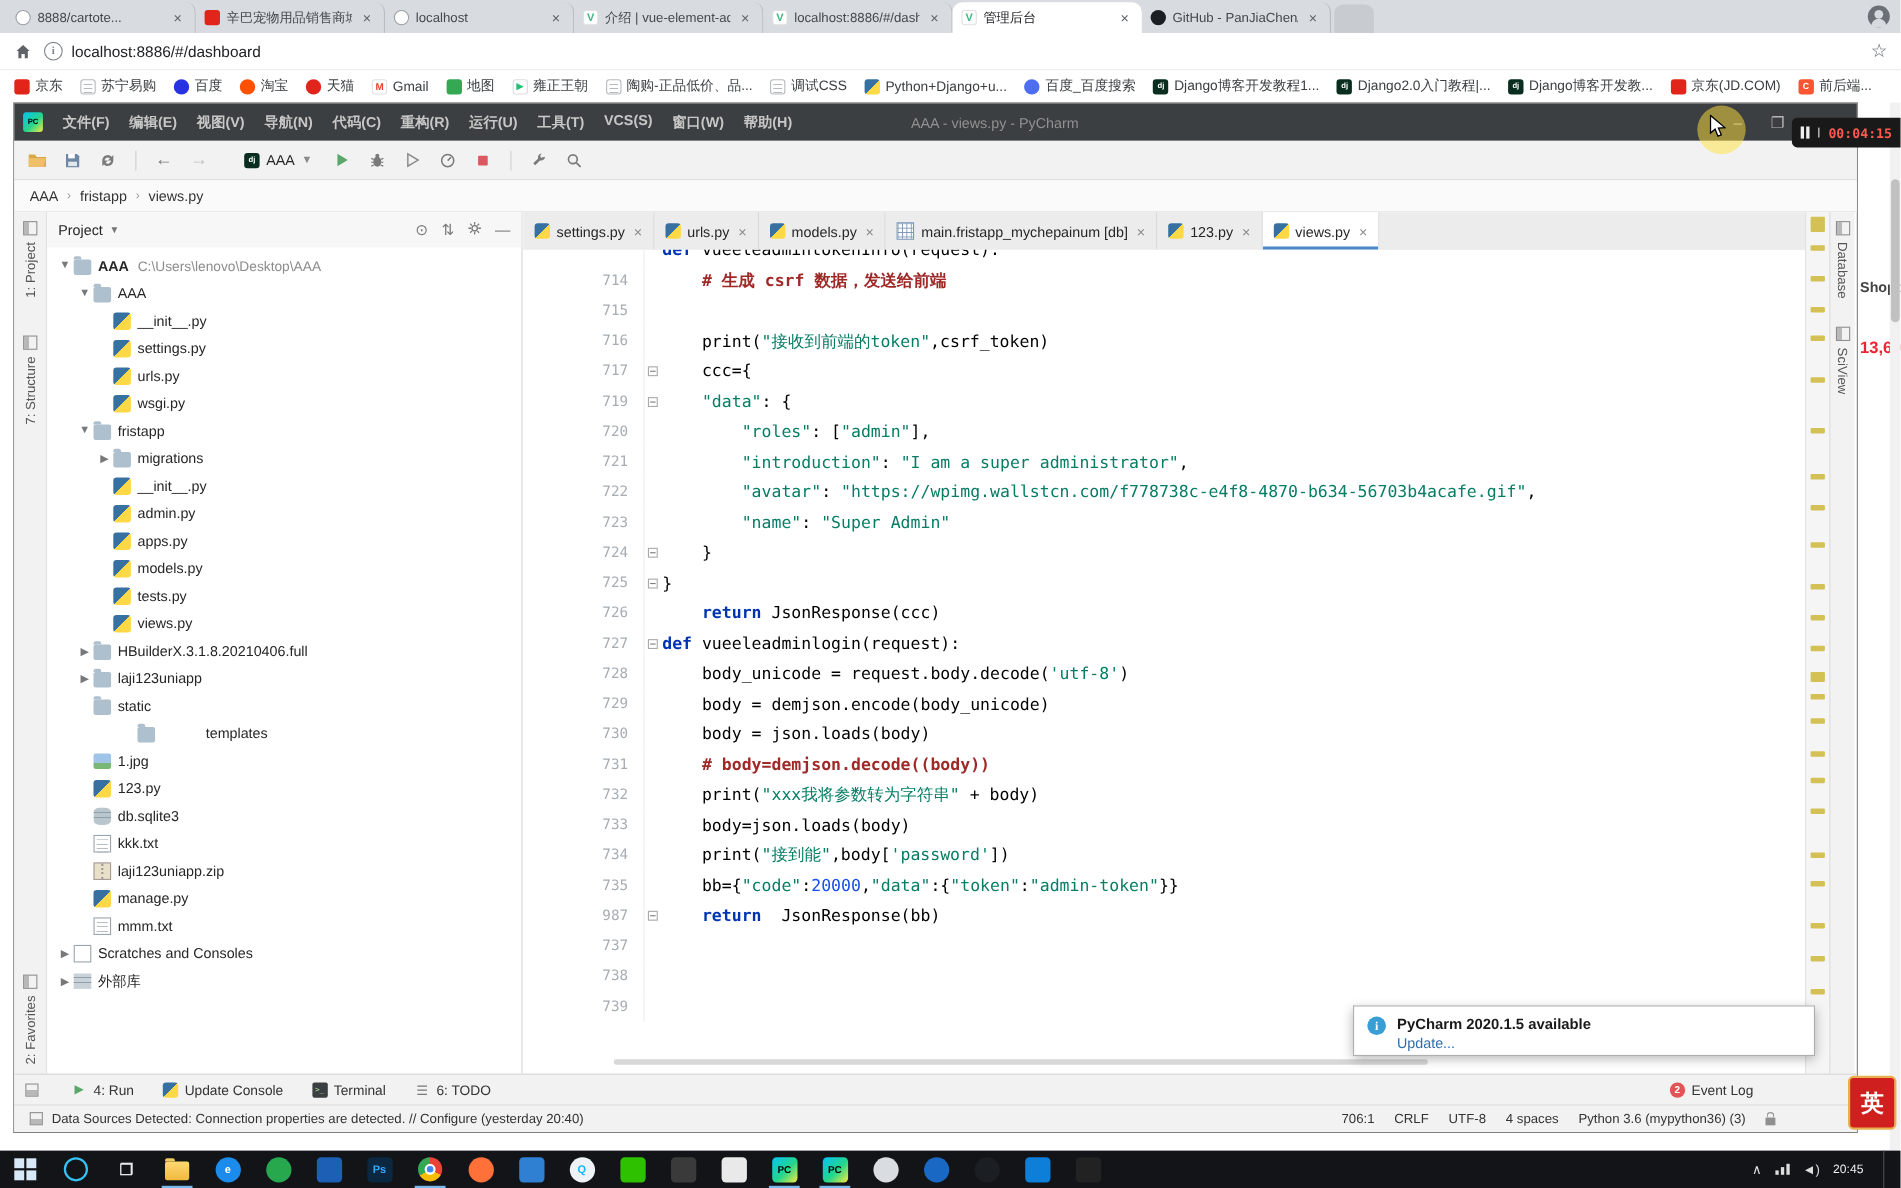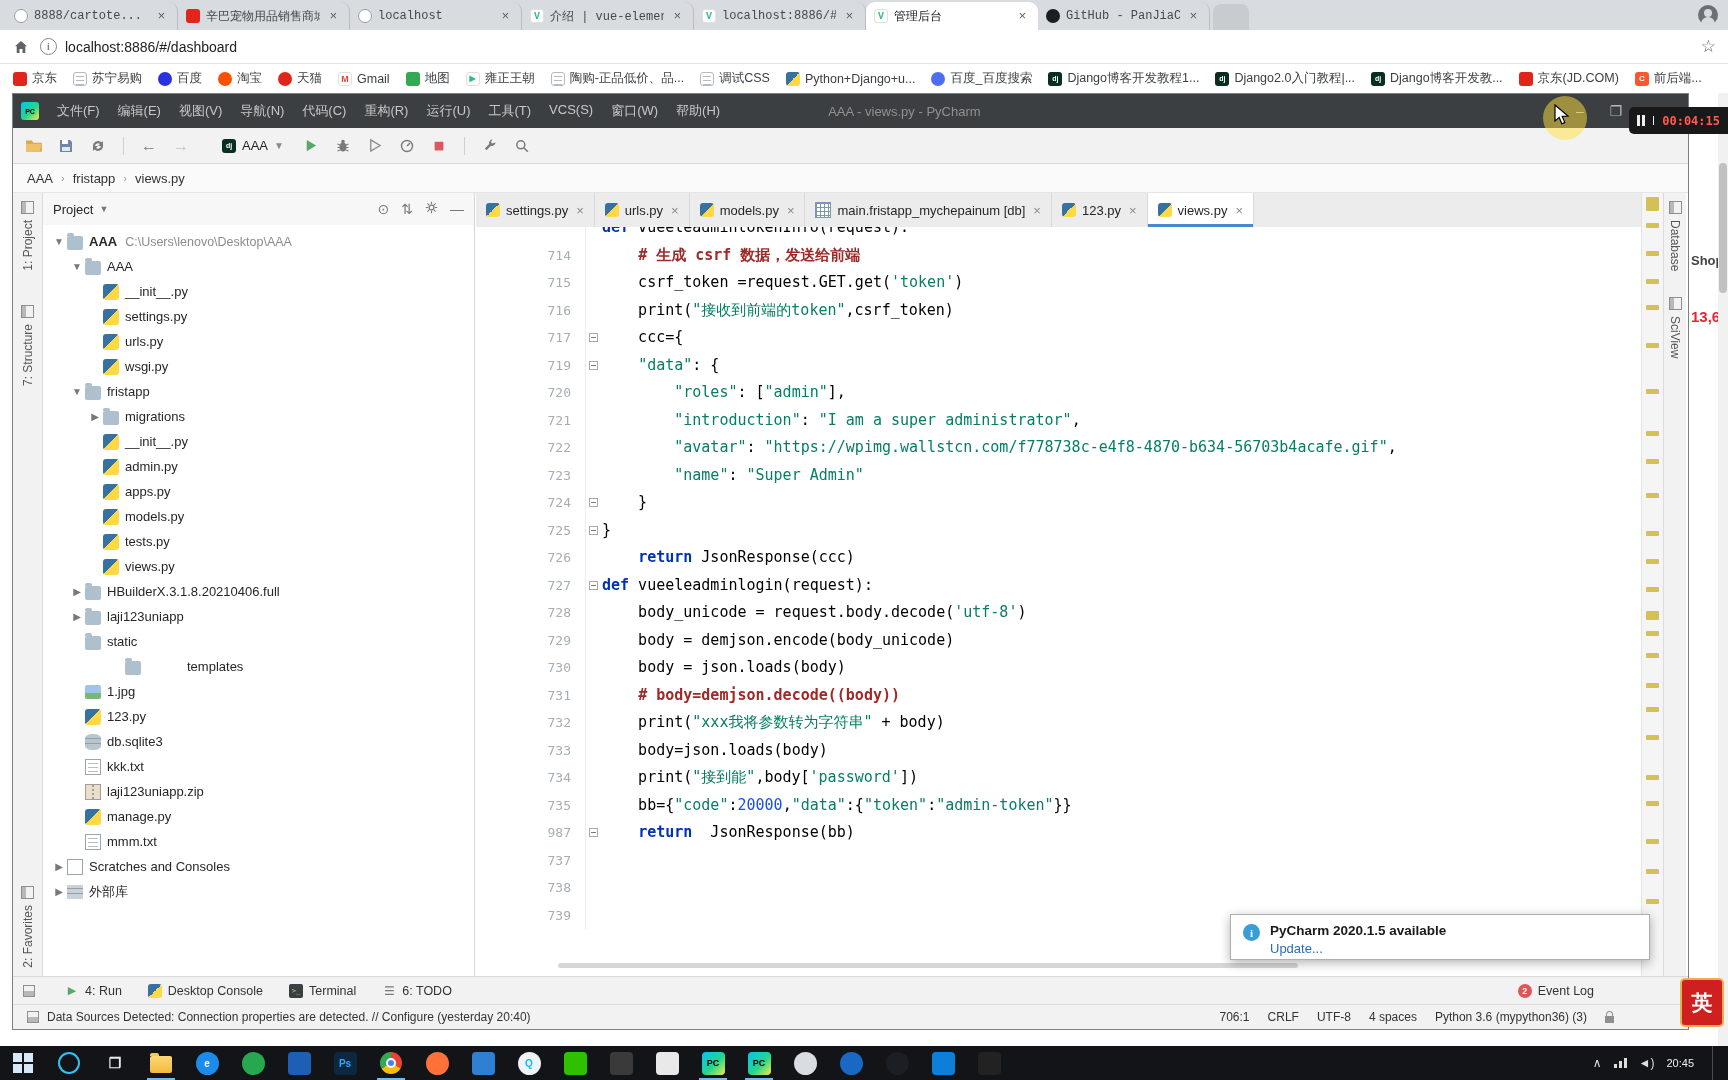"8888/cartote..." div { font-family: Liberation Mono, monospace -> none }
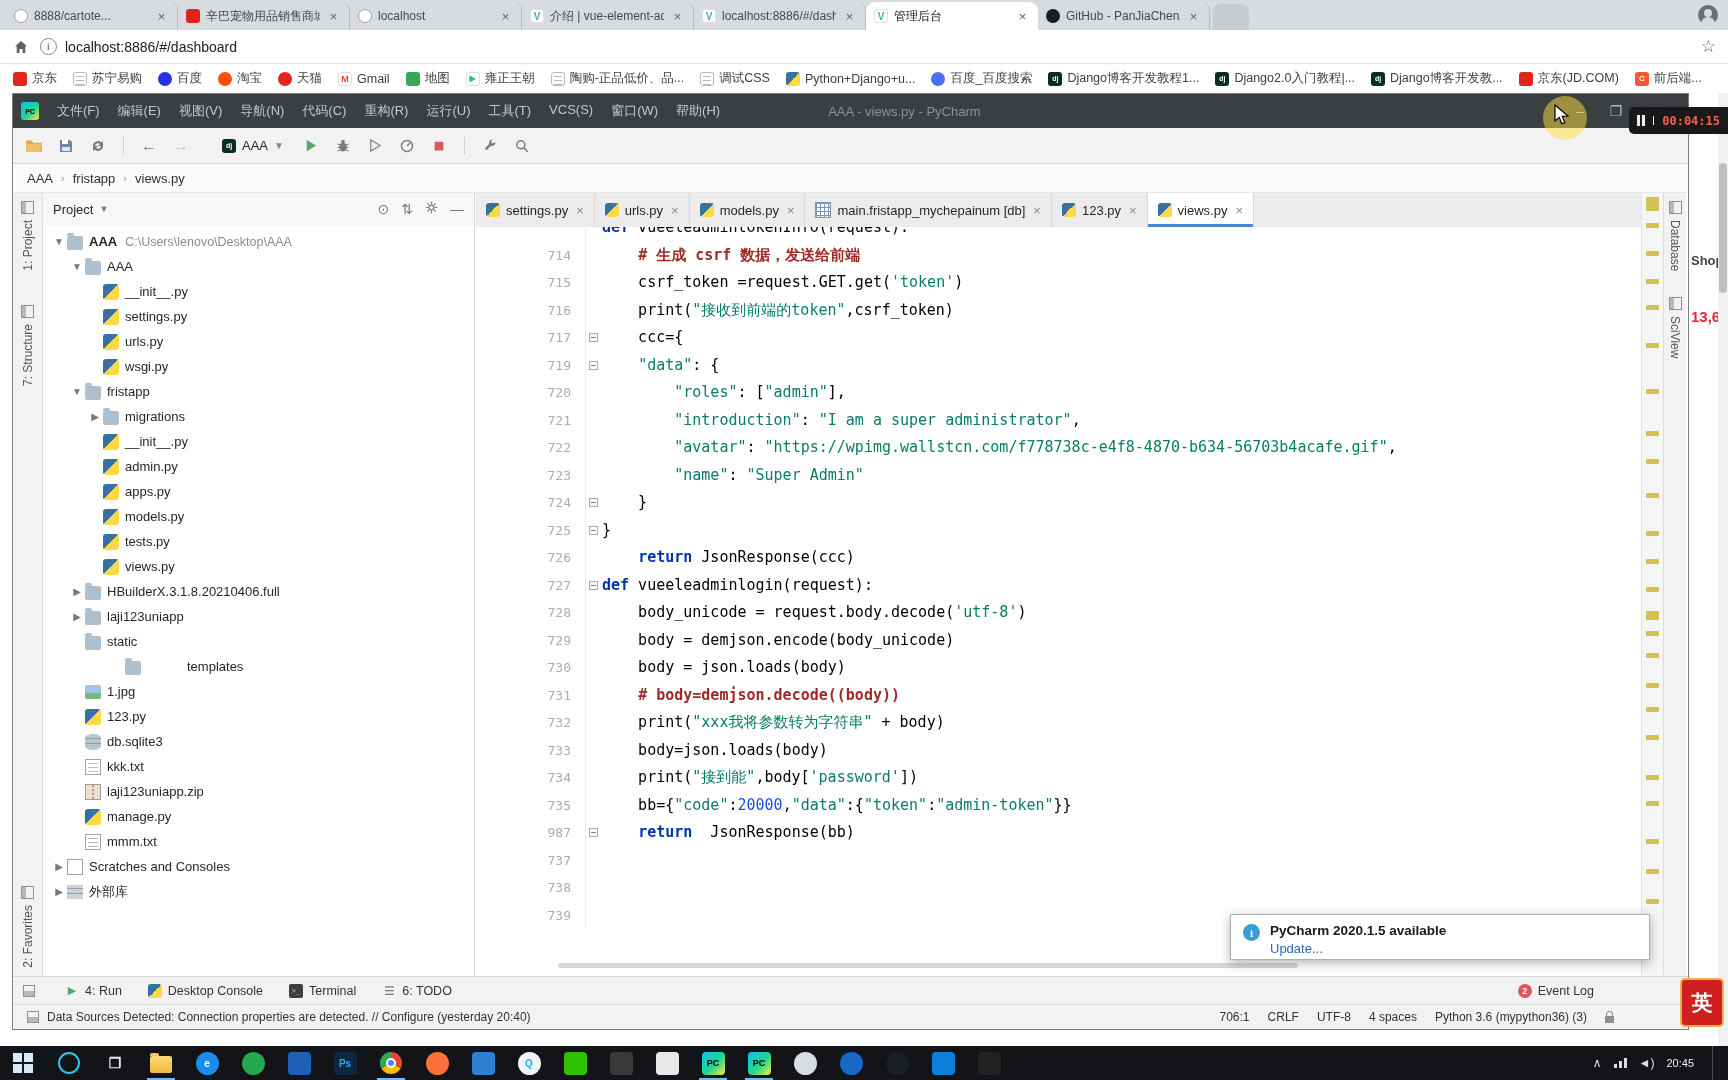"文件(F)" .menu-item { font-weight: none -> bold }
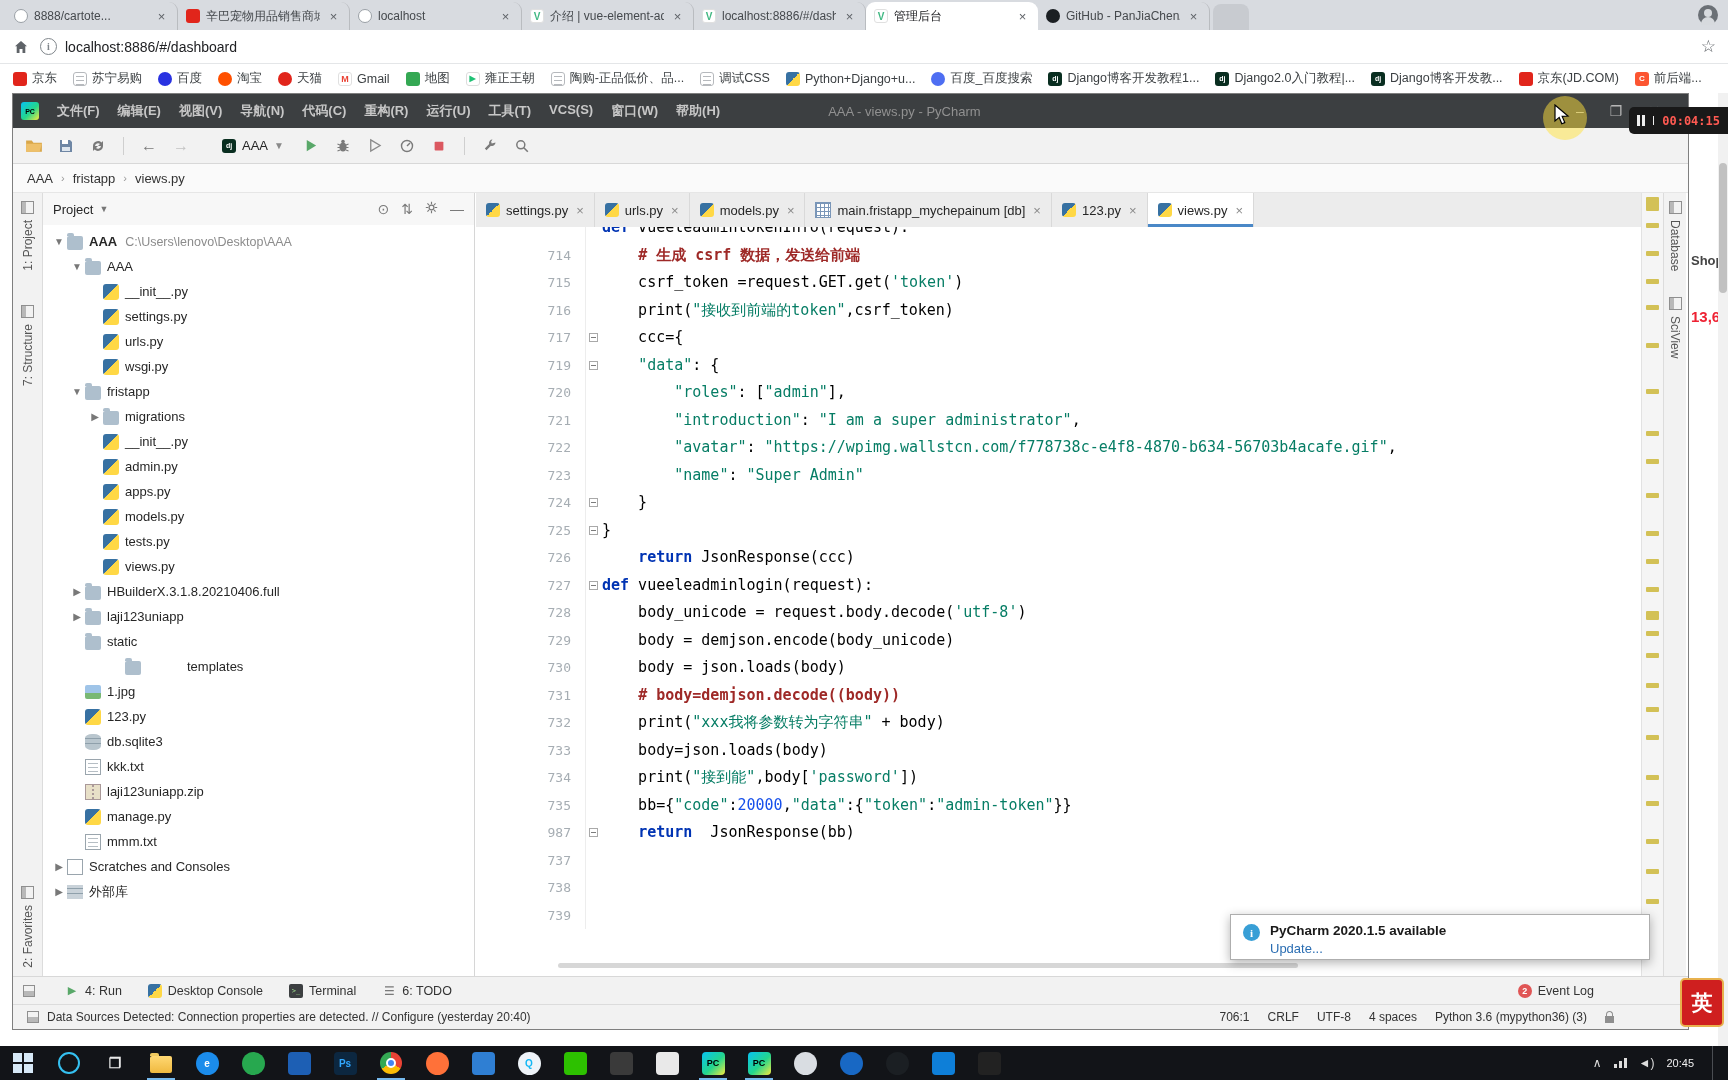"csrf_token =request.GET.get('token')" span.ccode { html: <span><span> csrf_token =request.GET.get(</span><span>'token'</span><span>)</span></span> -> none }
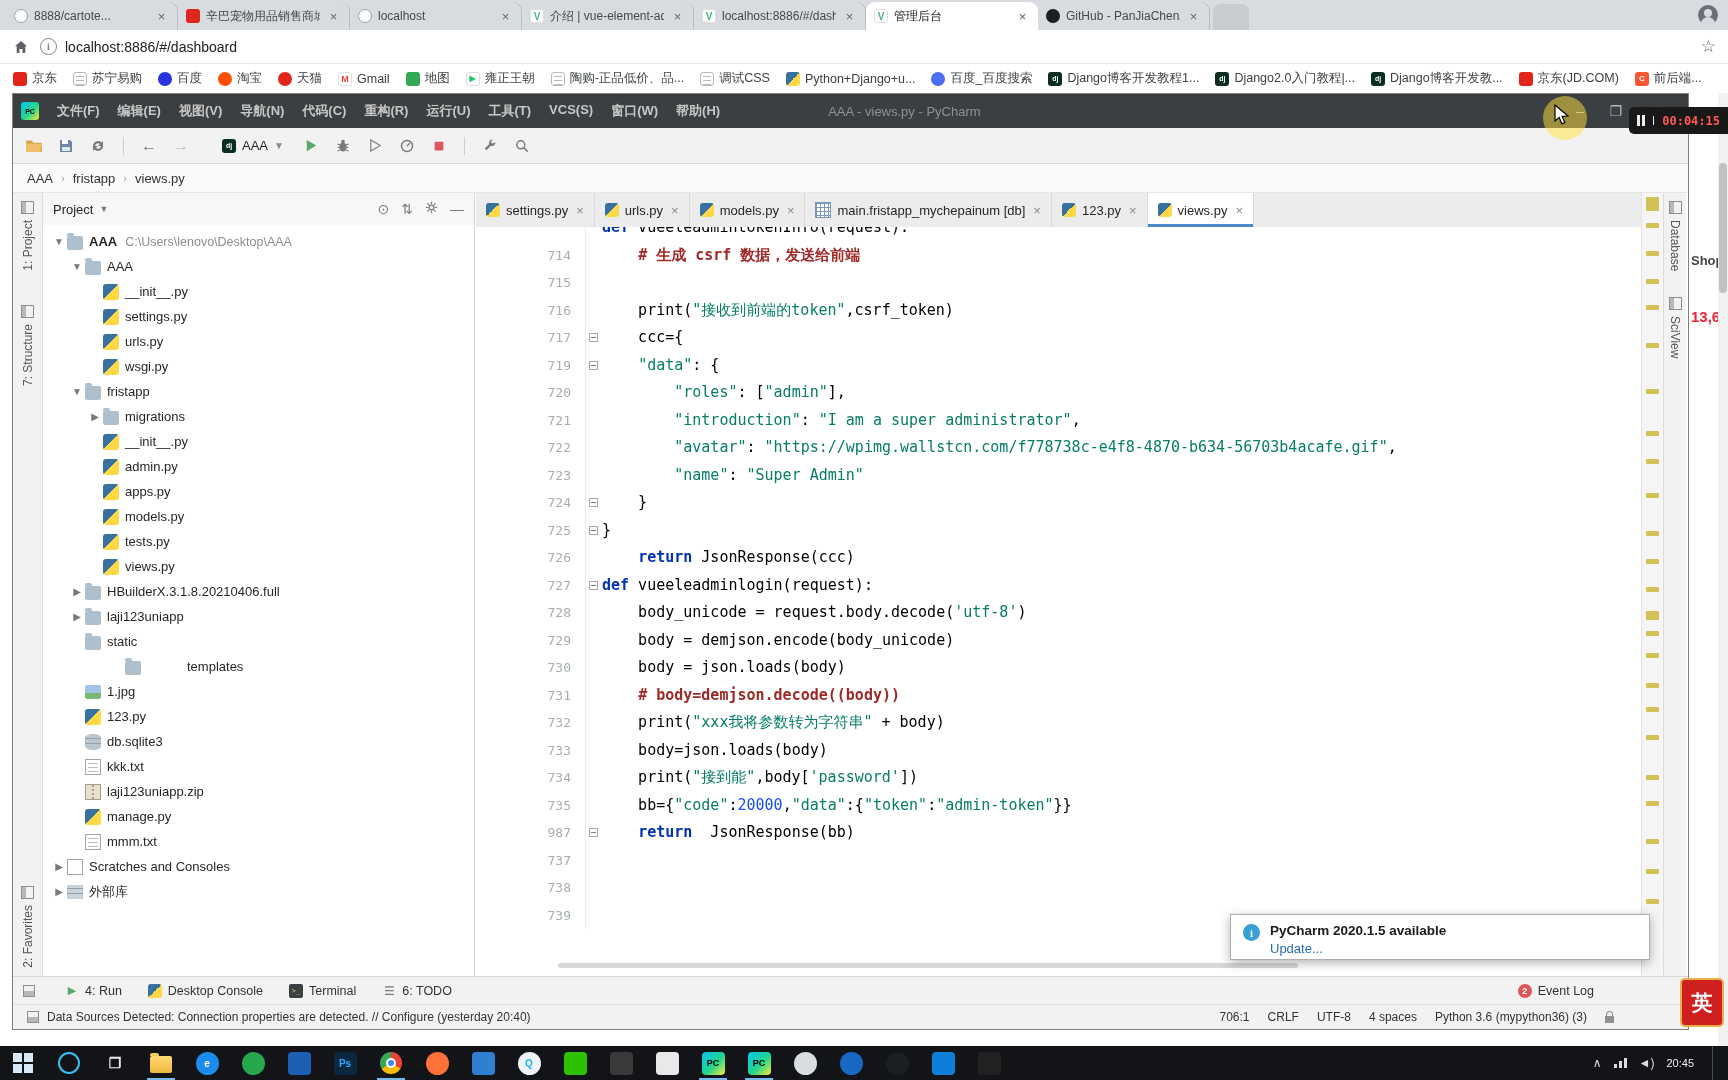"Desktop Console" span { text: Desktop -> Update }
